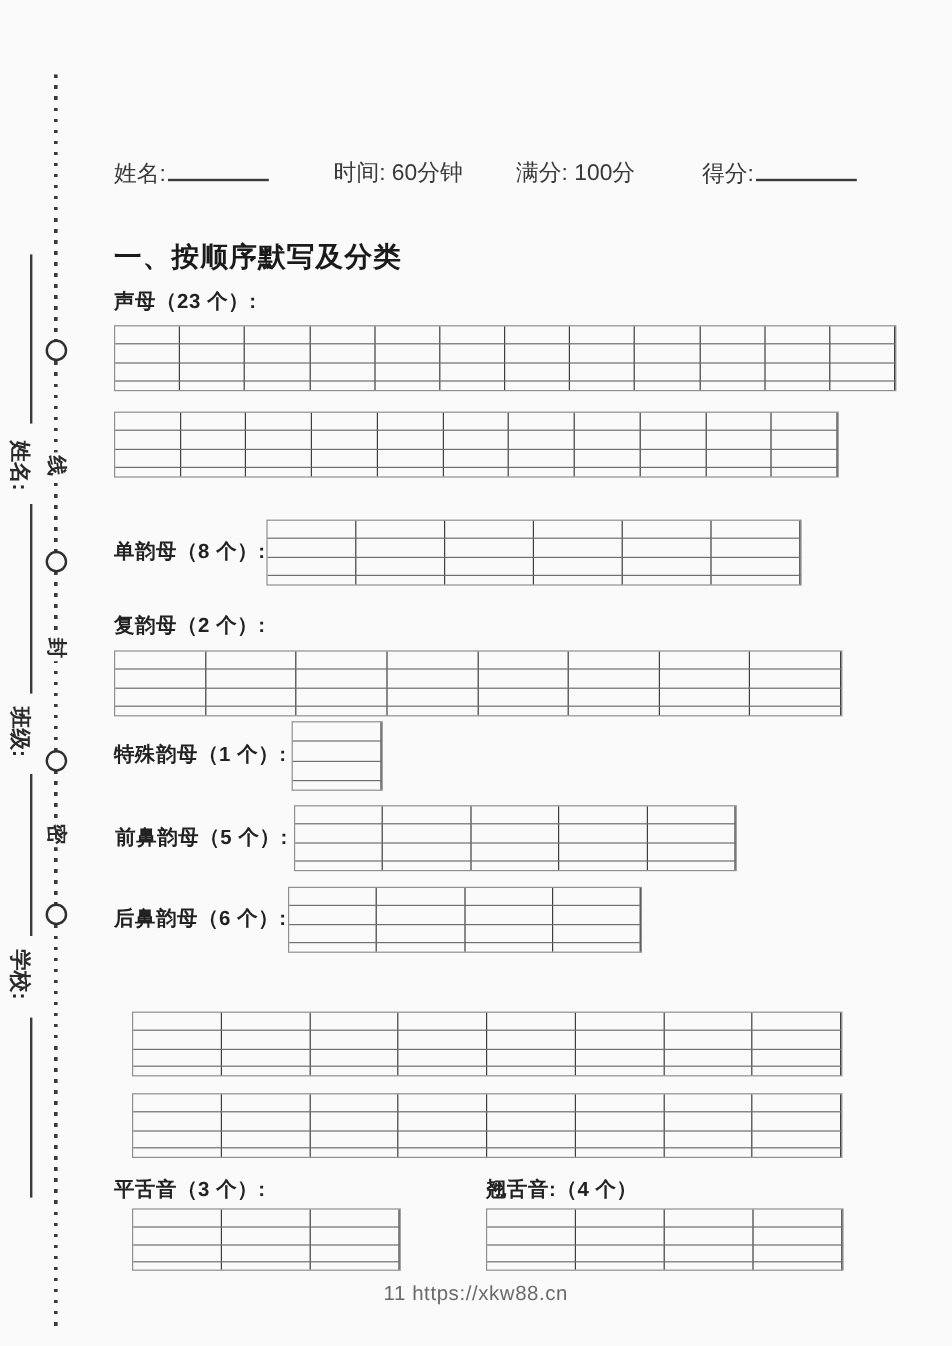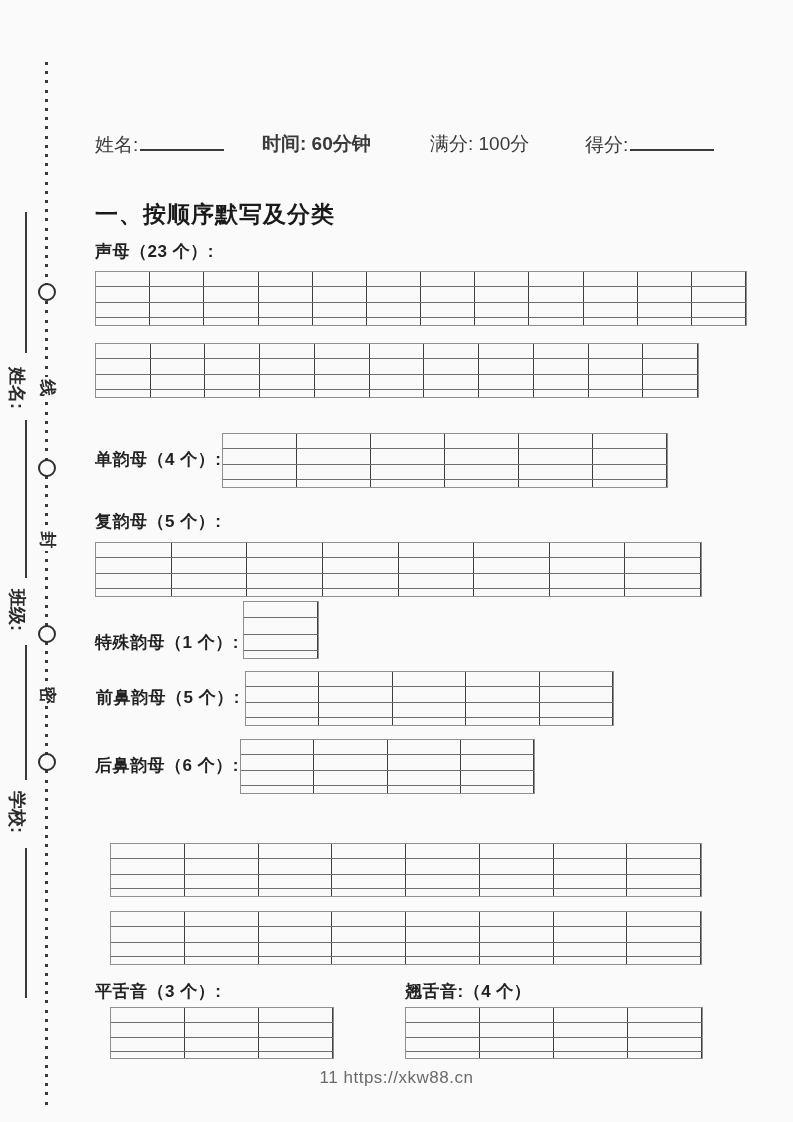"时间: 60分钟" .if2 { font-weight: bold -> none; left: 167px -> 183px }
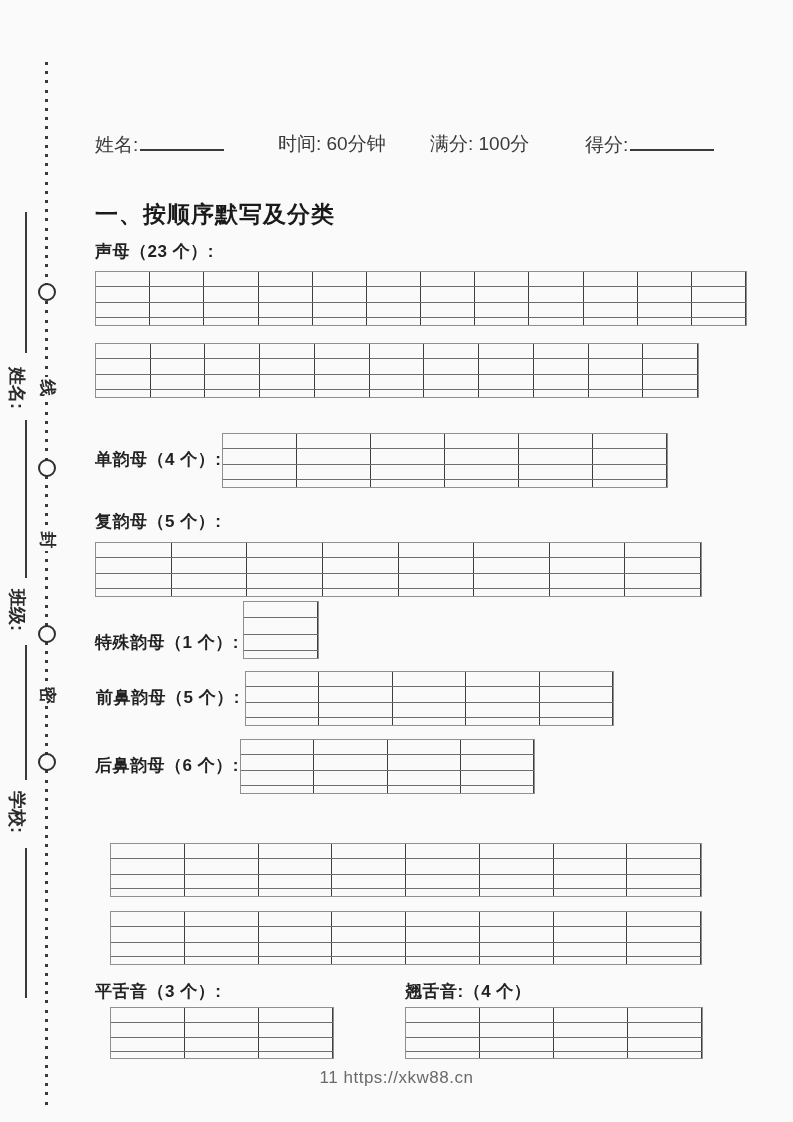"单韵母（4 个）:" div.plabel { text: 4 -> 8 }
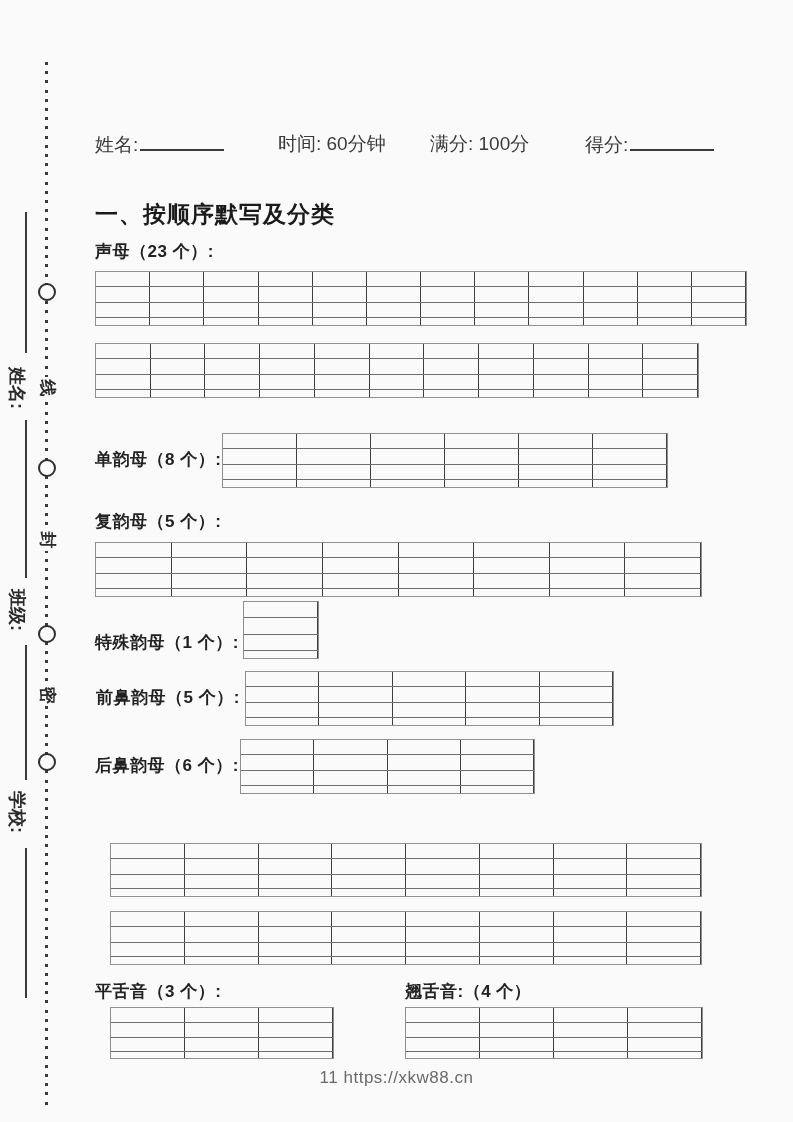"复韵母（5 个）:" div.plabel { text: 5 -> 2 }
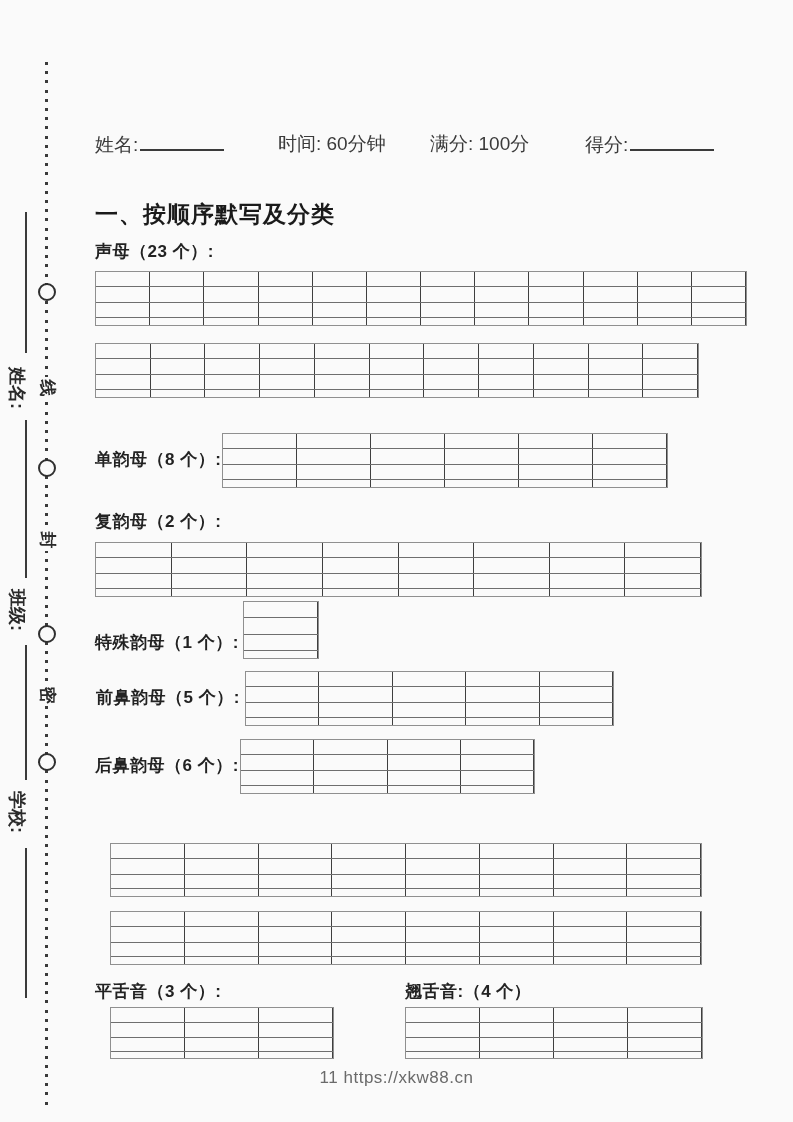"特殊韵母（1 个）:" .L3 { margin-top: 14px -> none }
